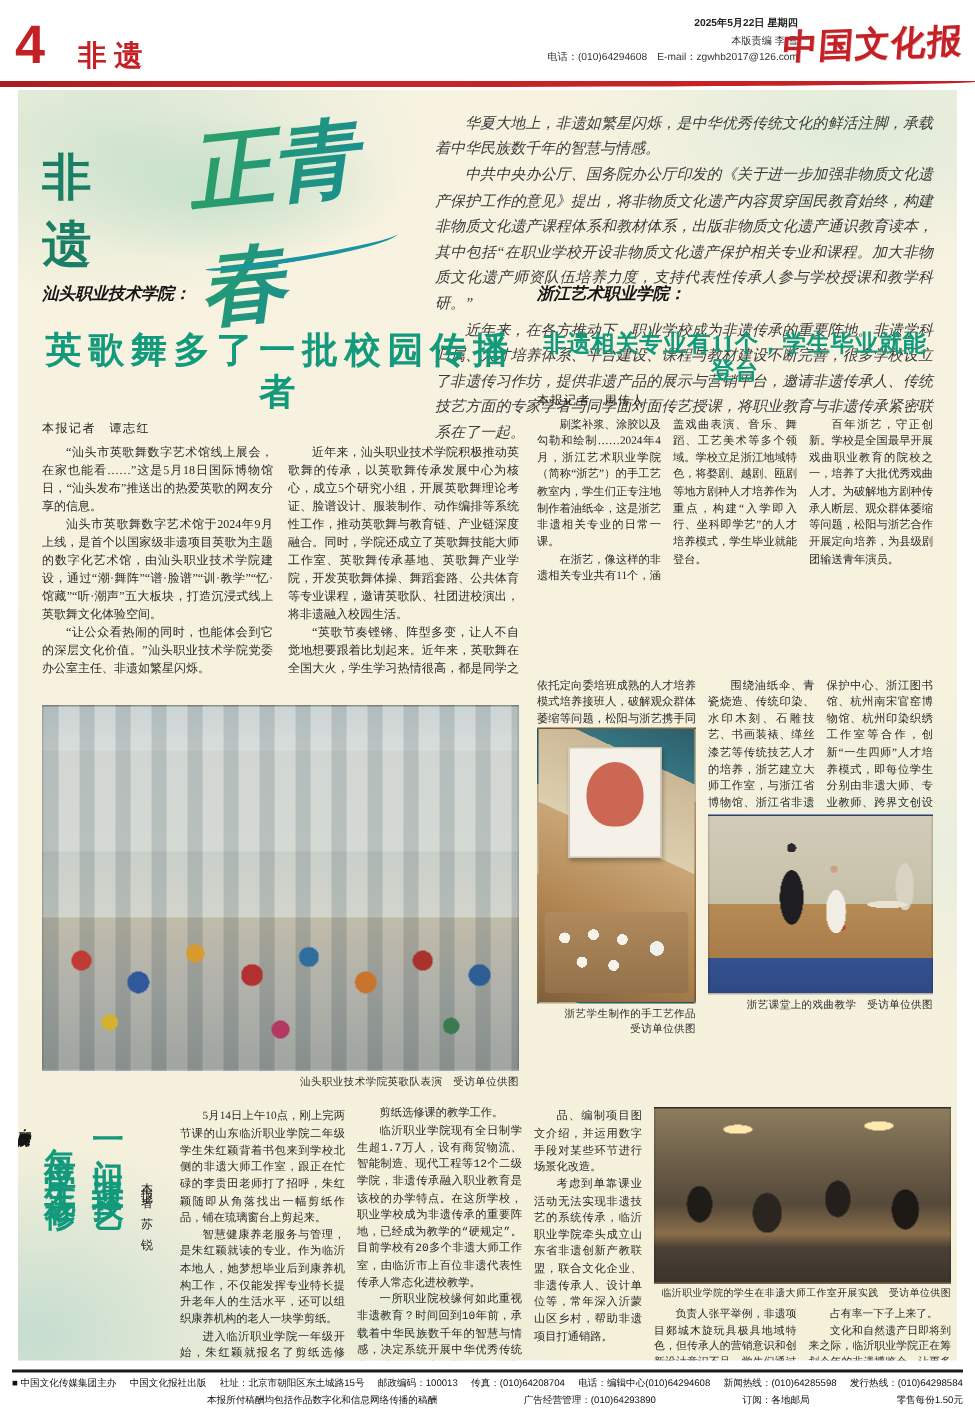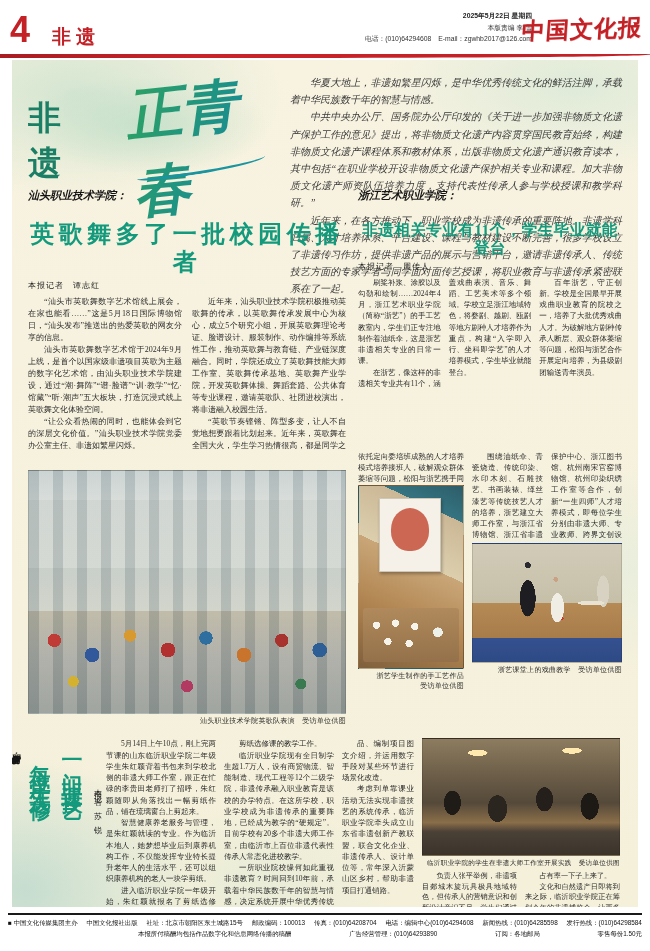"5月14日上午10点，刚上完两节课的山东临沂职业学院二年级学生朱红颖背着书包来到" .b-col1 { margin-left: 4px -> 18px }
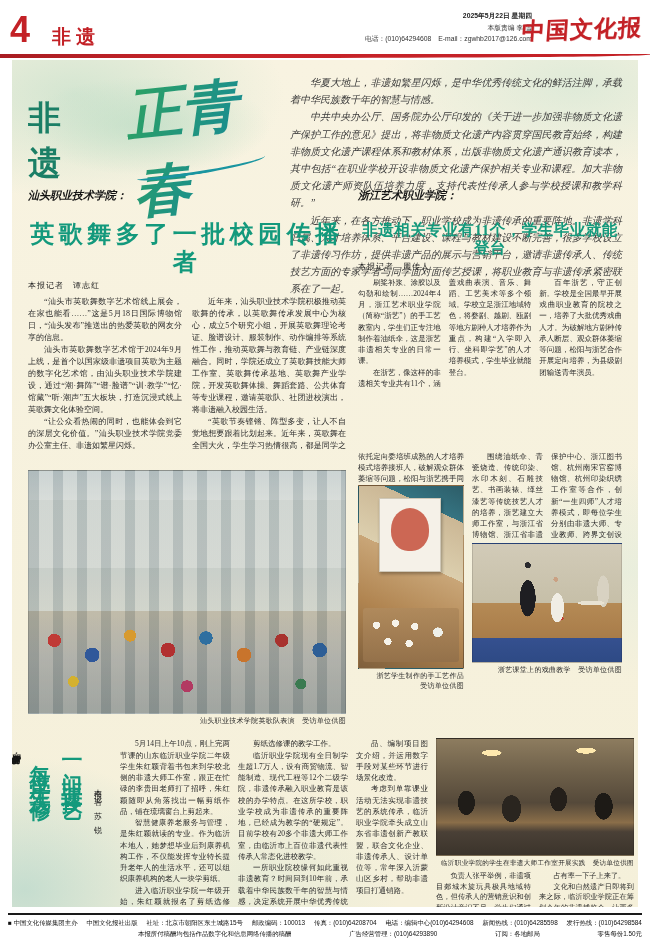"剪纸选修课的教学工作。" .b-col2 { font-family: none -> Liberation Mono, monospace }
